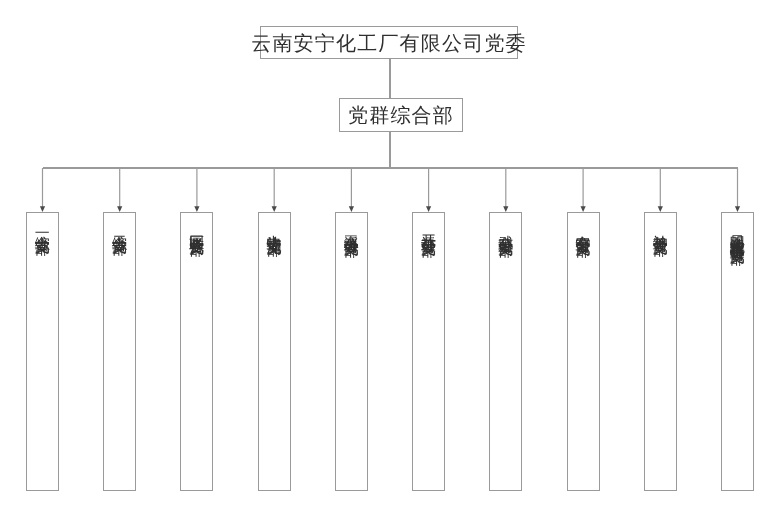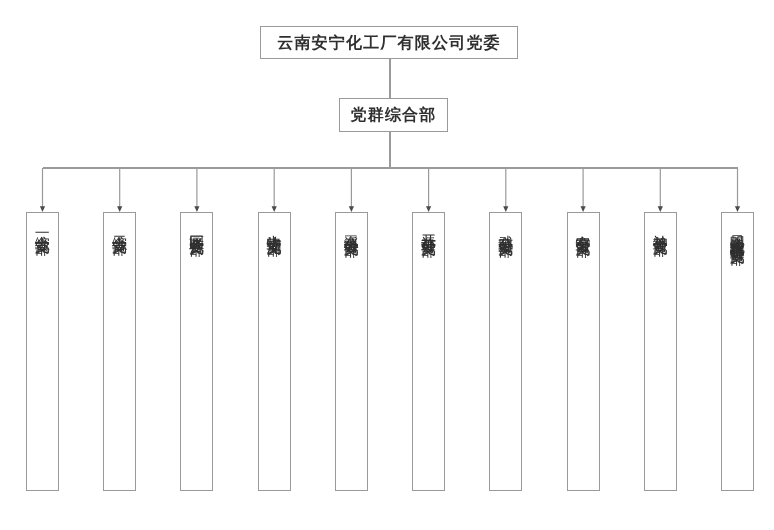"云南安宁化工厂有限公司党委" .node-h .node-label { font-size: 16px -> 20px; font-weight: bold -> none }
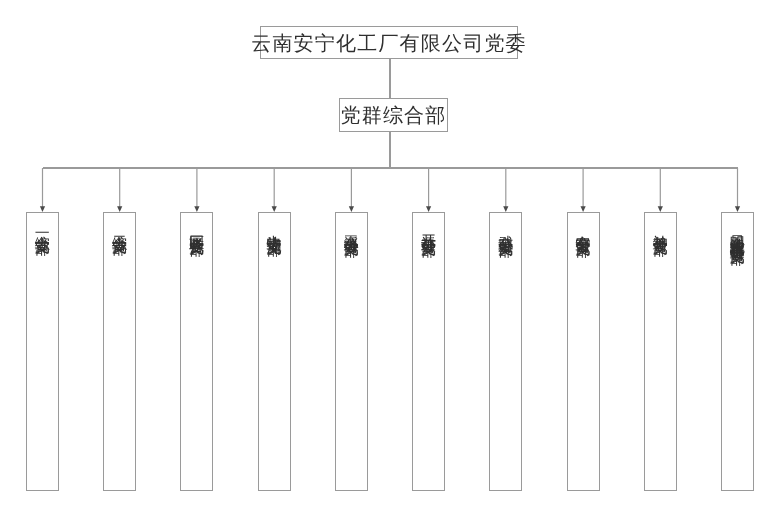"党群综合部" #node-dept { width: 109px -> 124px }
